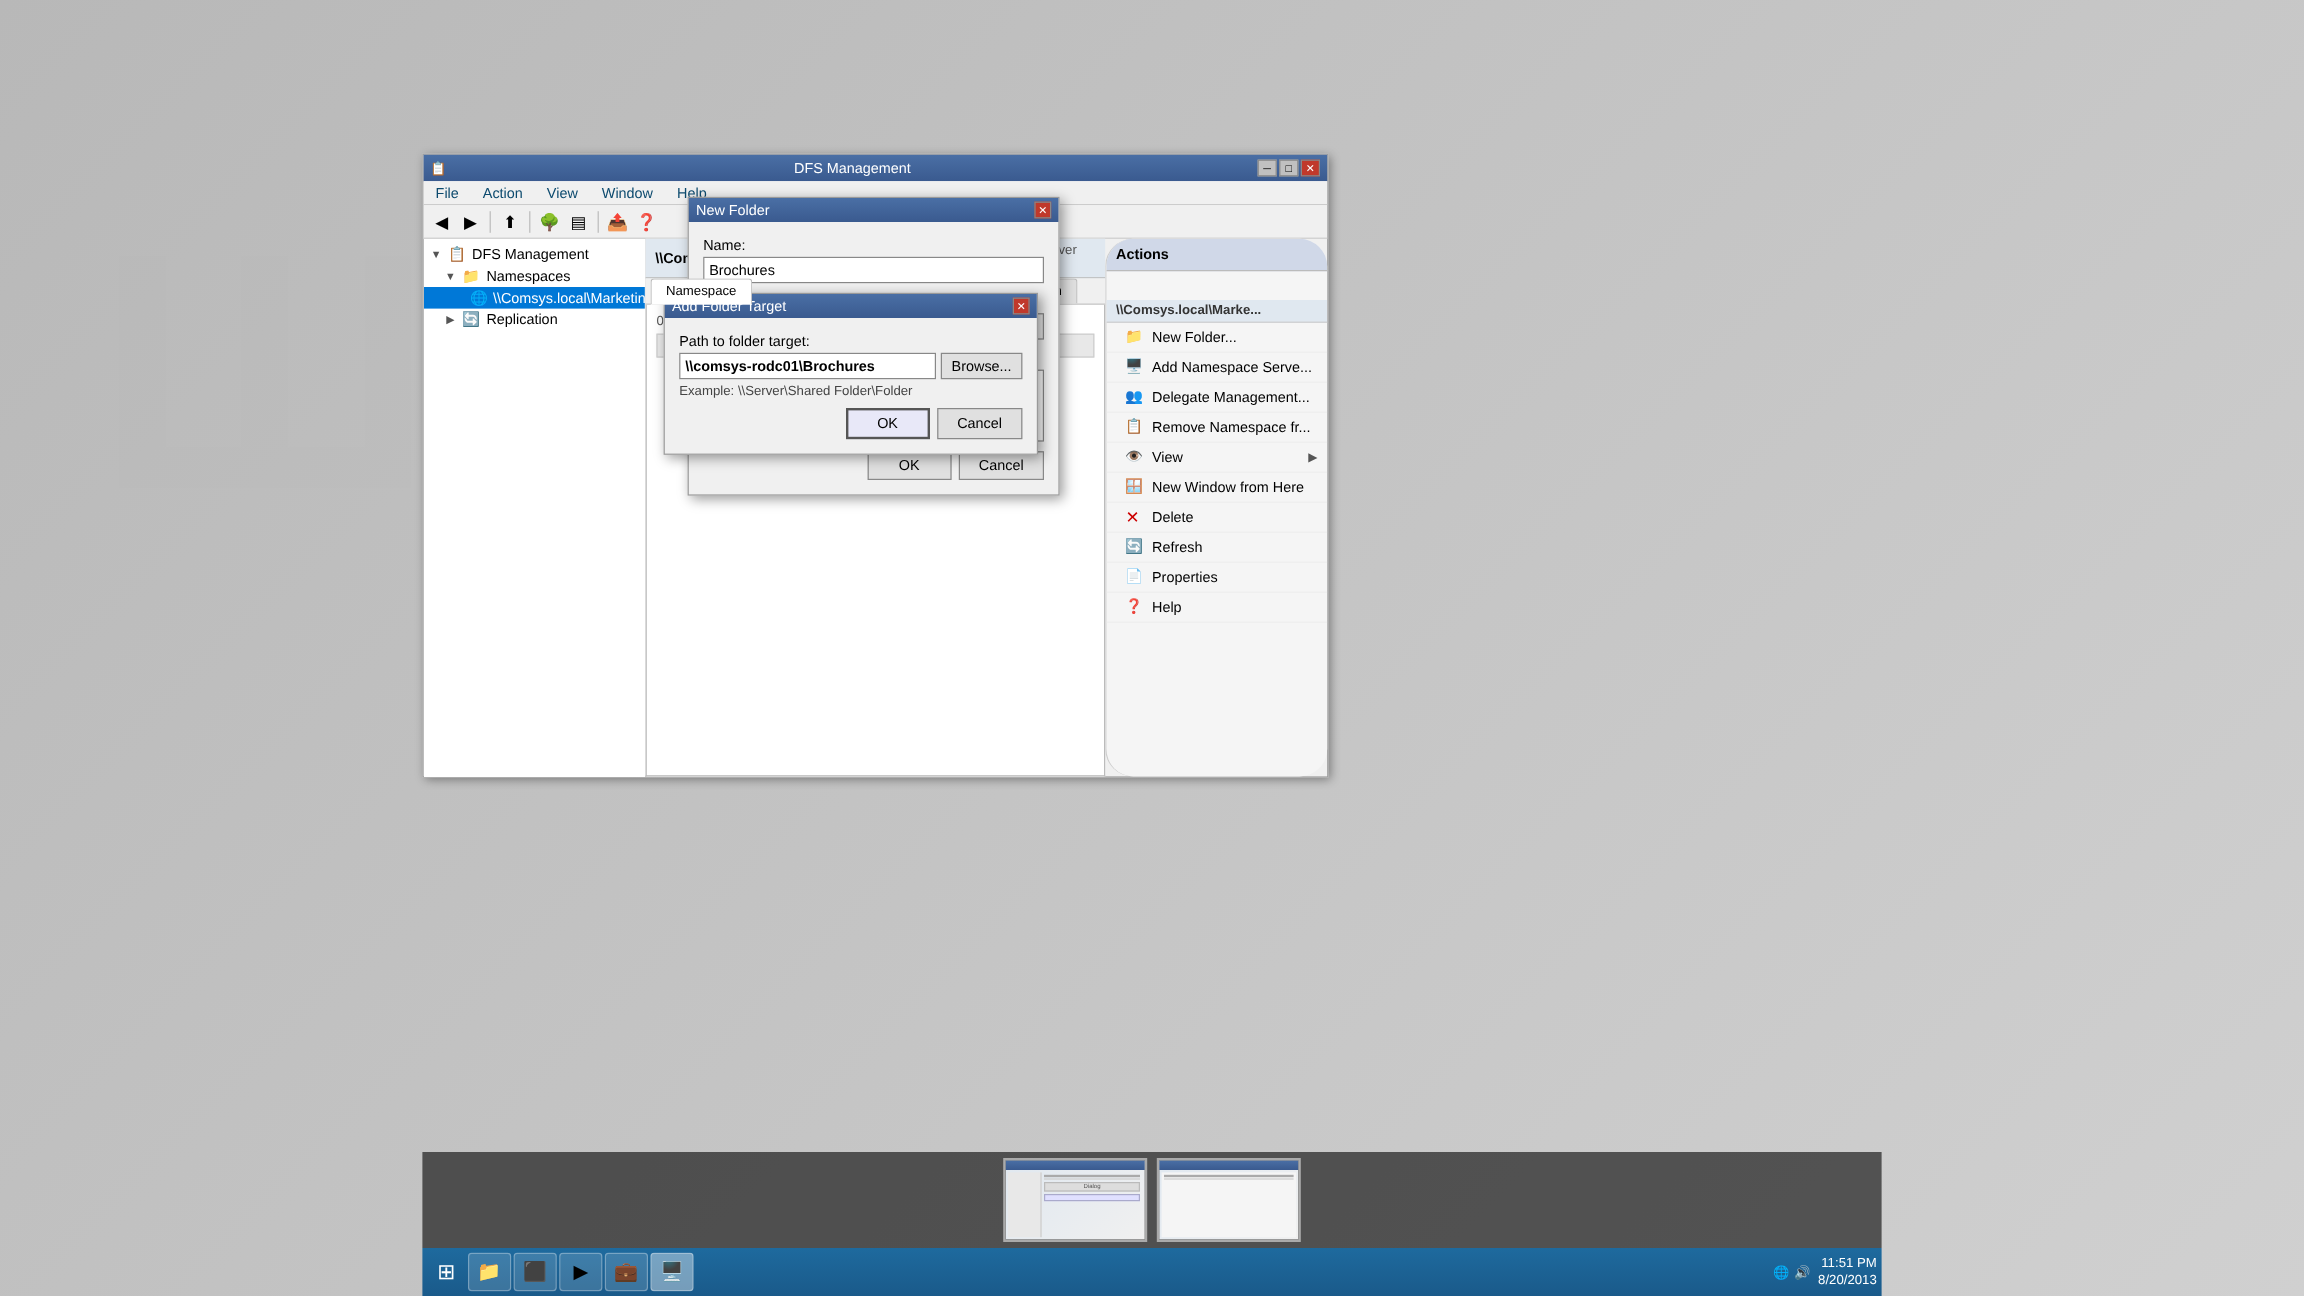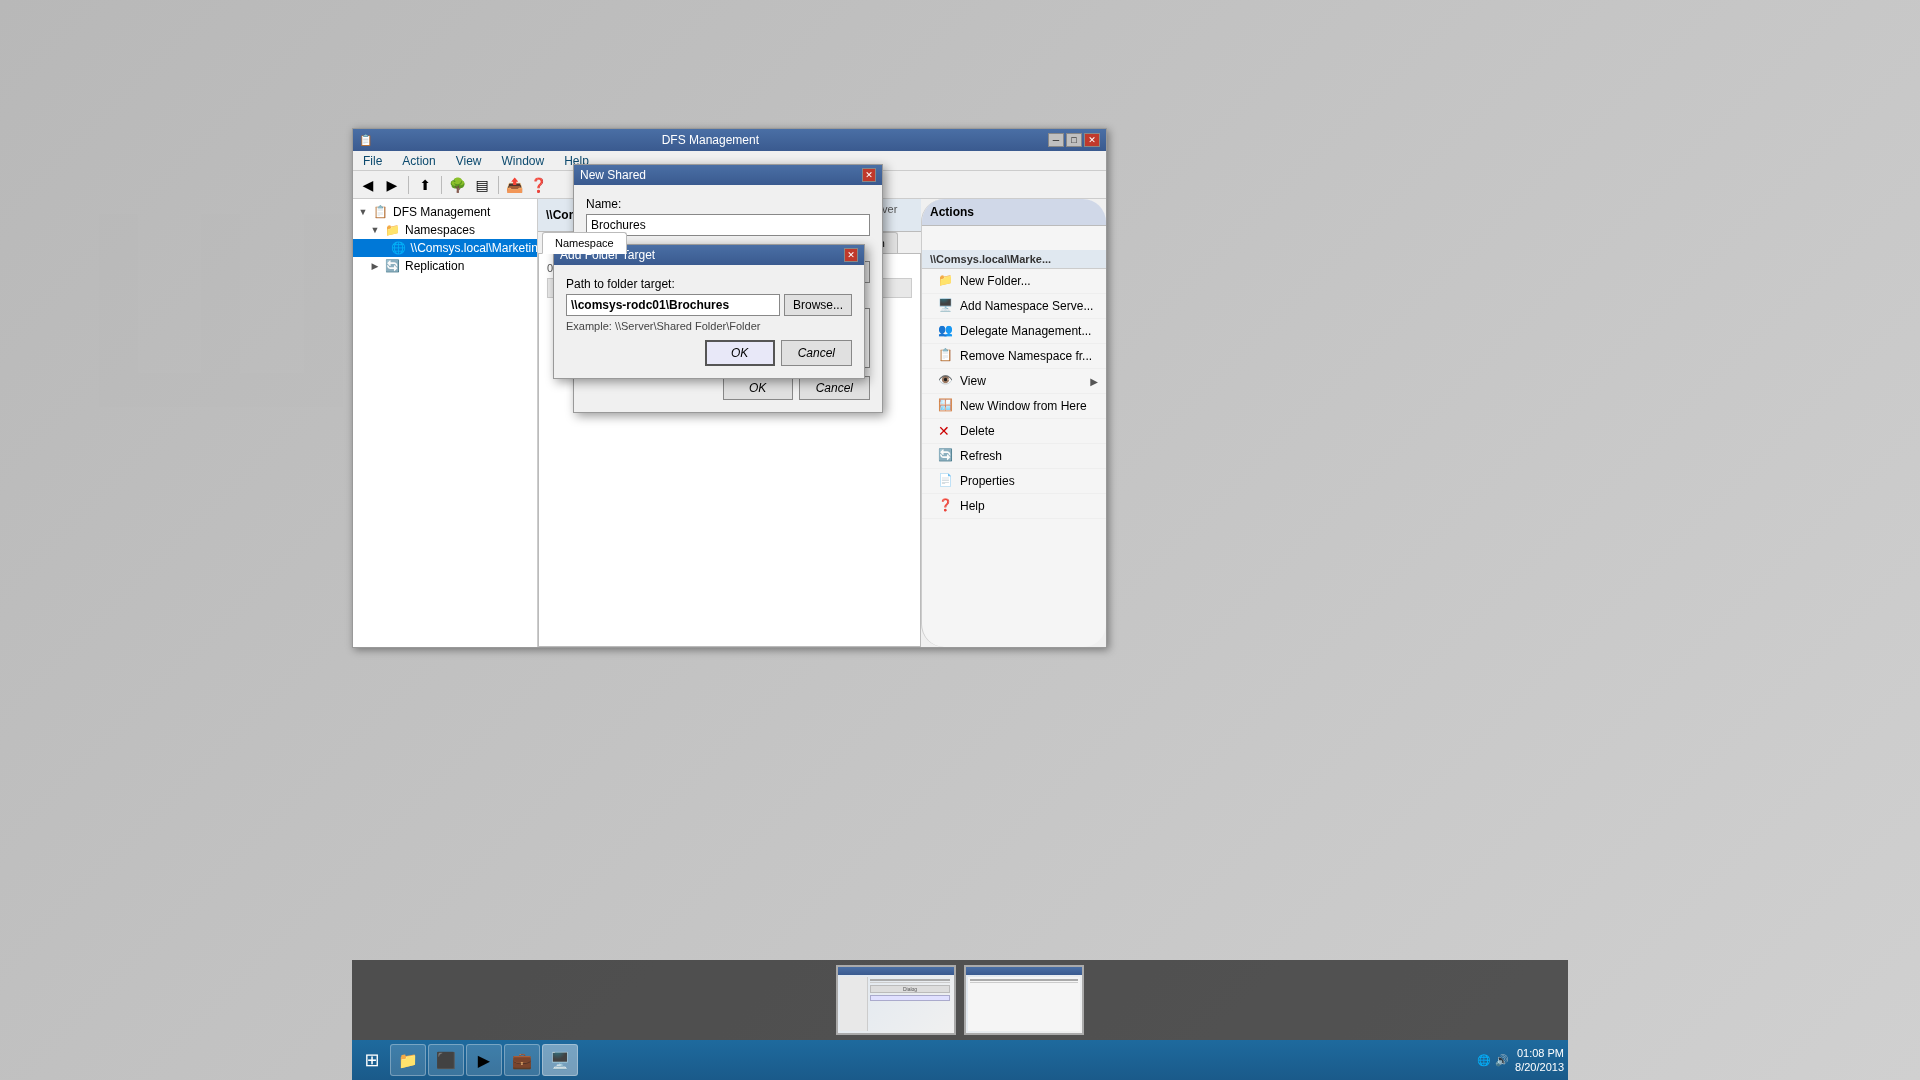"New Shared" span { text: Shared -> Folder }
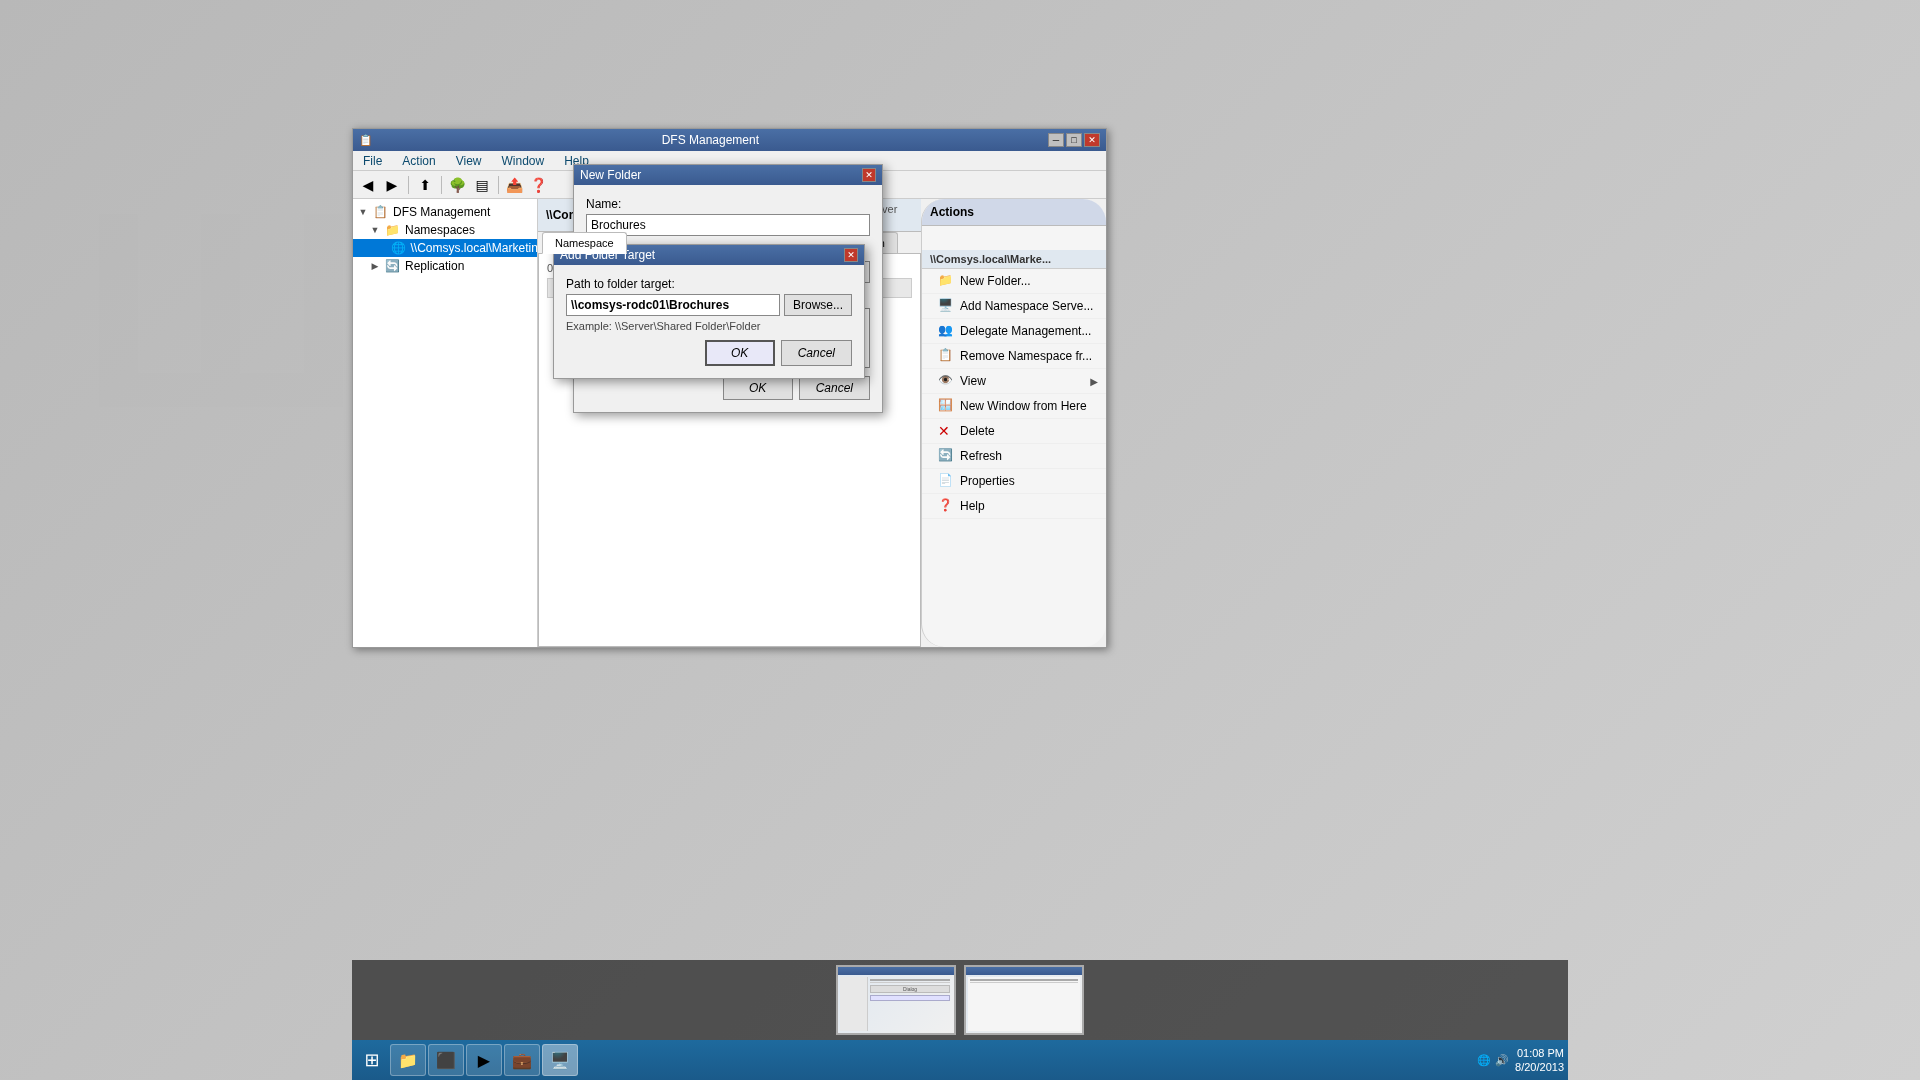"OK" .dialog-btn { font-style: italic -> none }
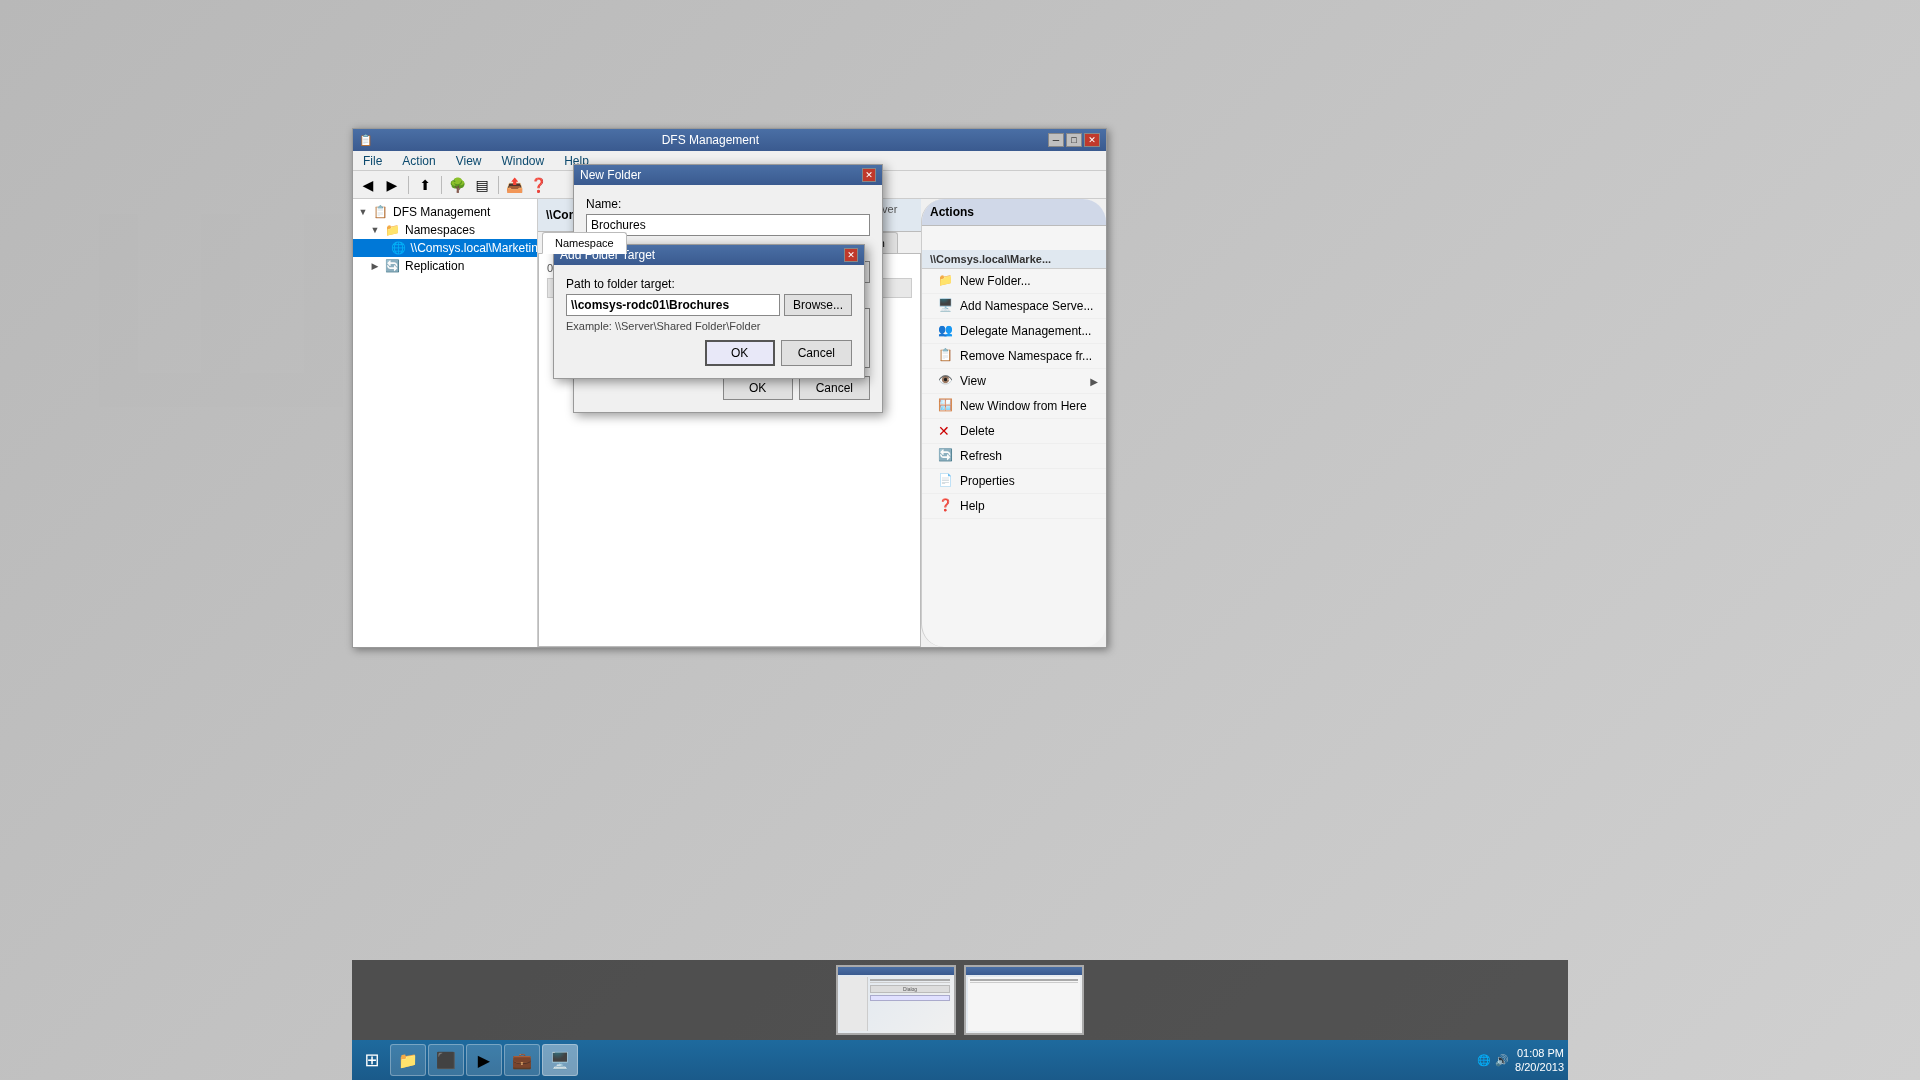"01:08 PM" div { text: 01:08 -> 11:51 }
